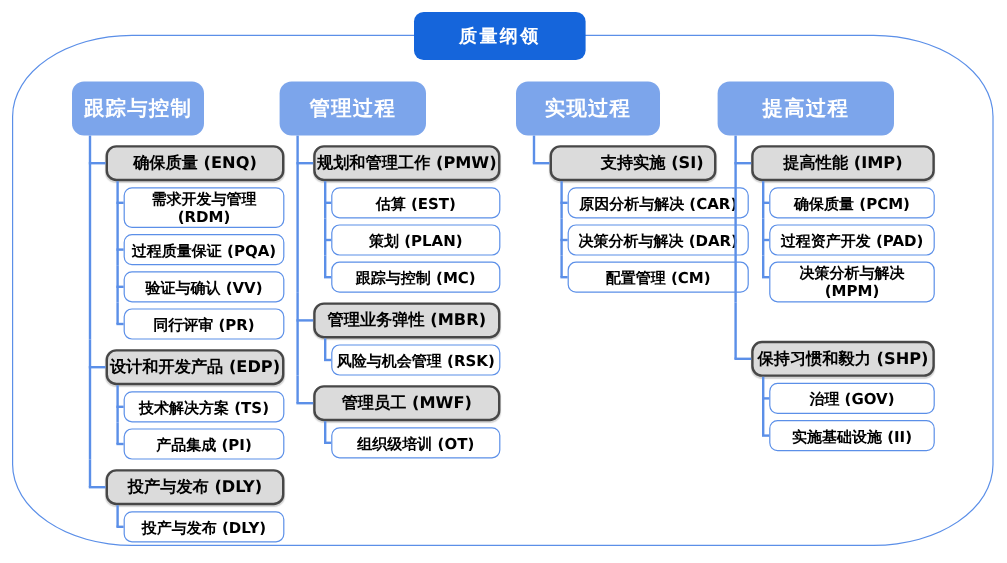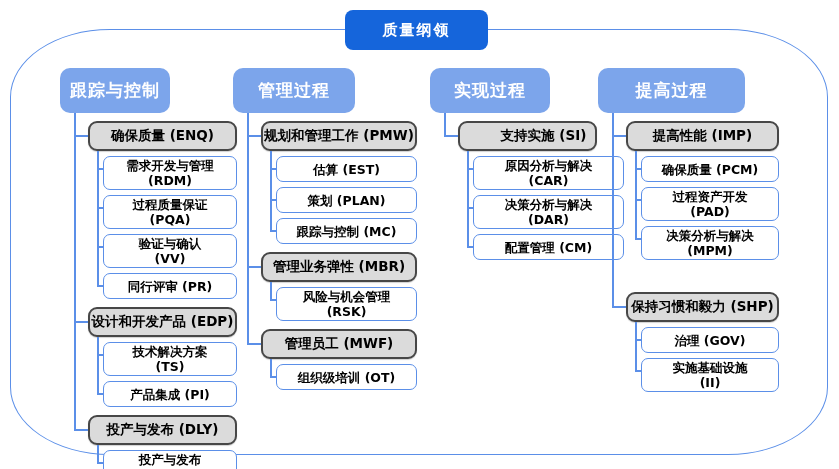"需求开发与管理 (RDM)" .node-box { padding: 1px 18px -> 1px 0 }
